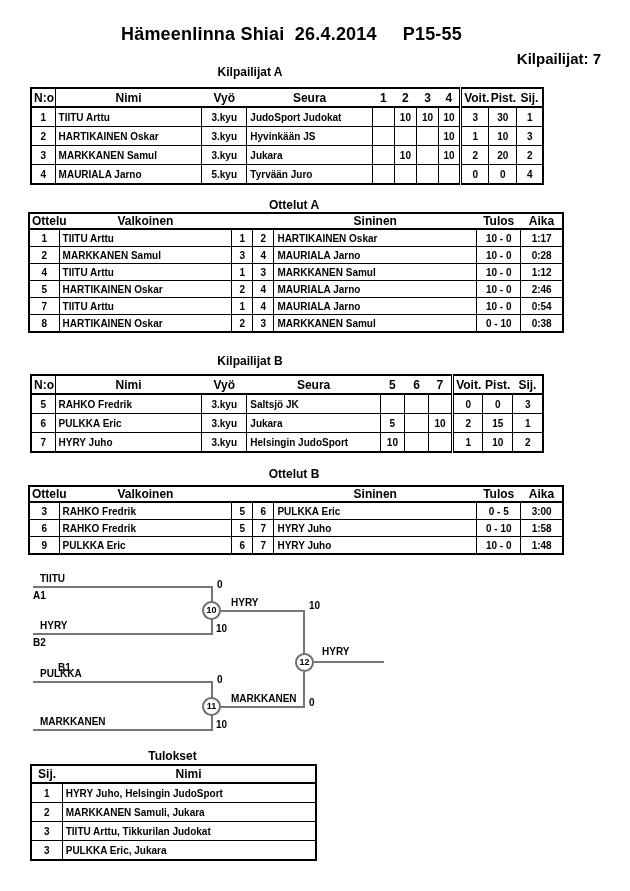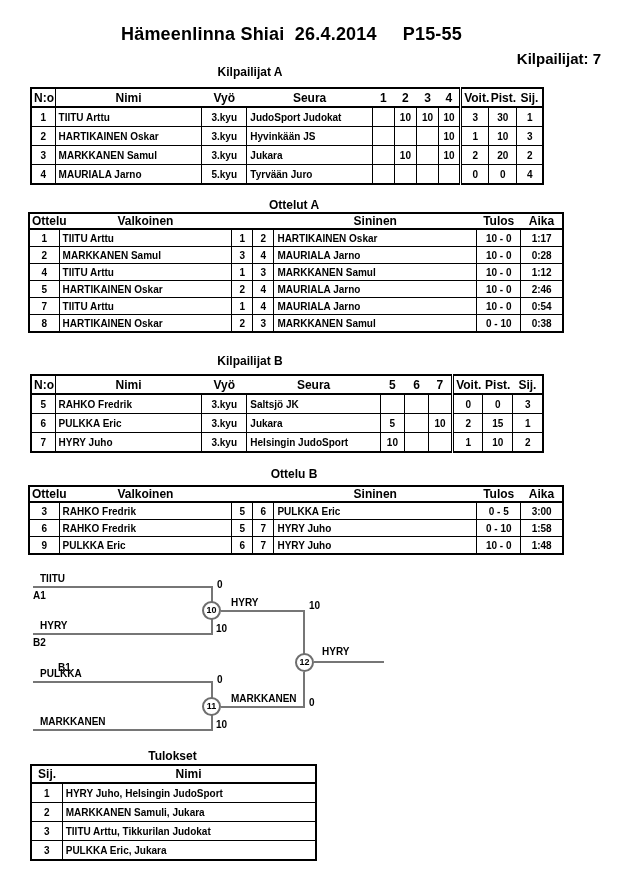"Ottelu B" div.abs { text: Ottelu -> Ottelut }
